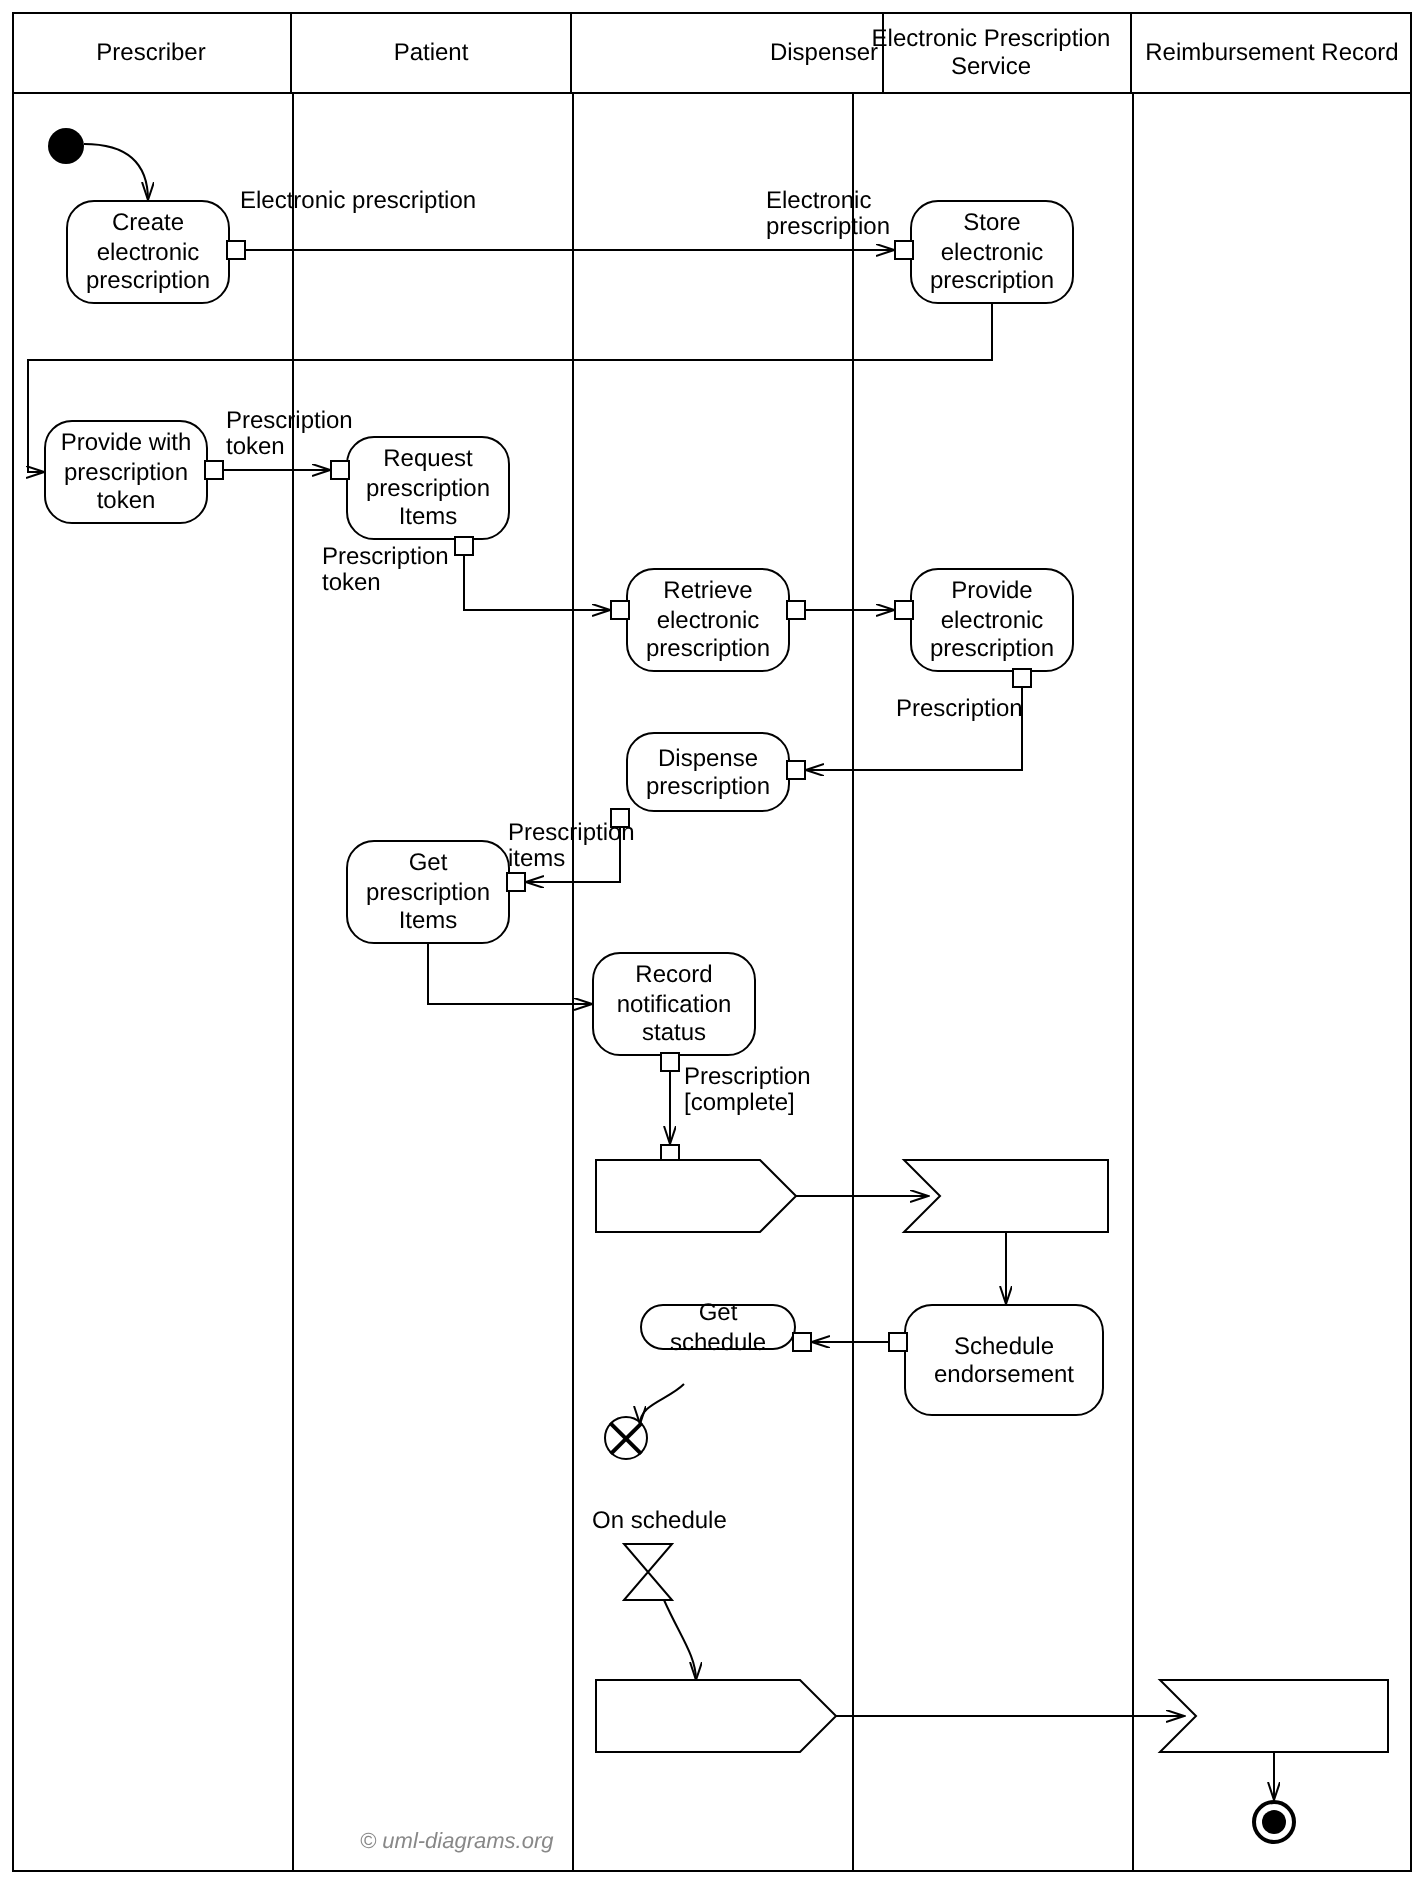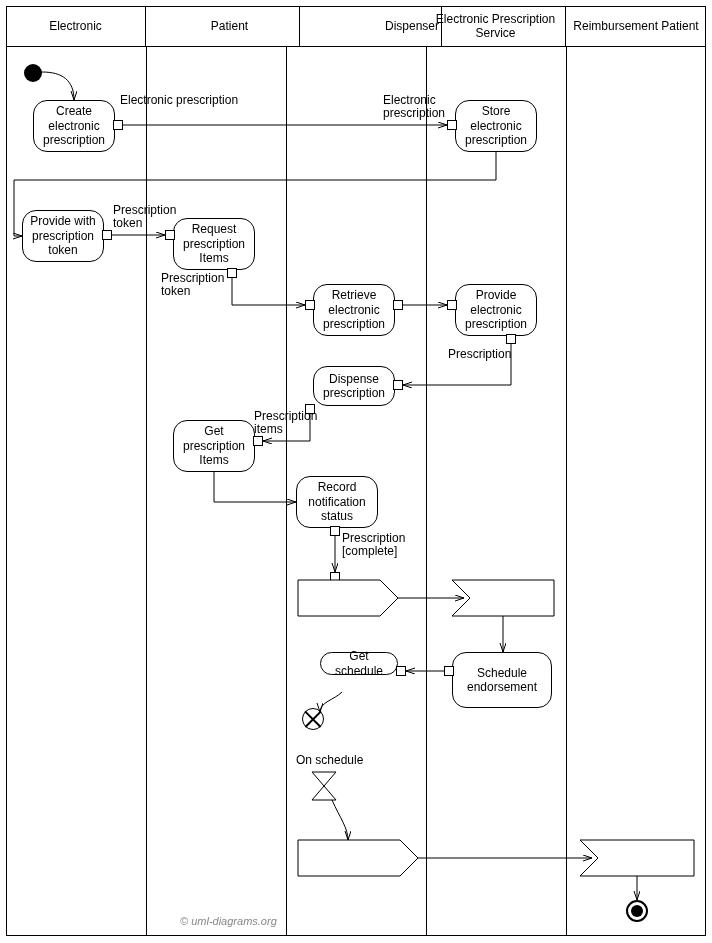"Electronic" span { text: Electronic -> Prescriber }
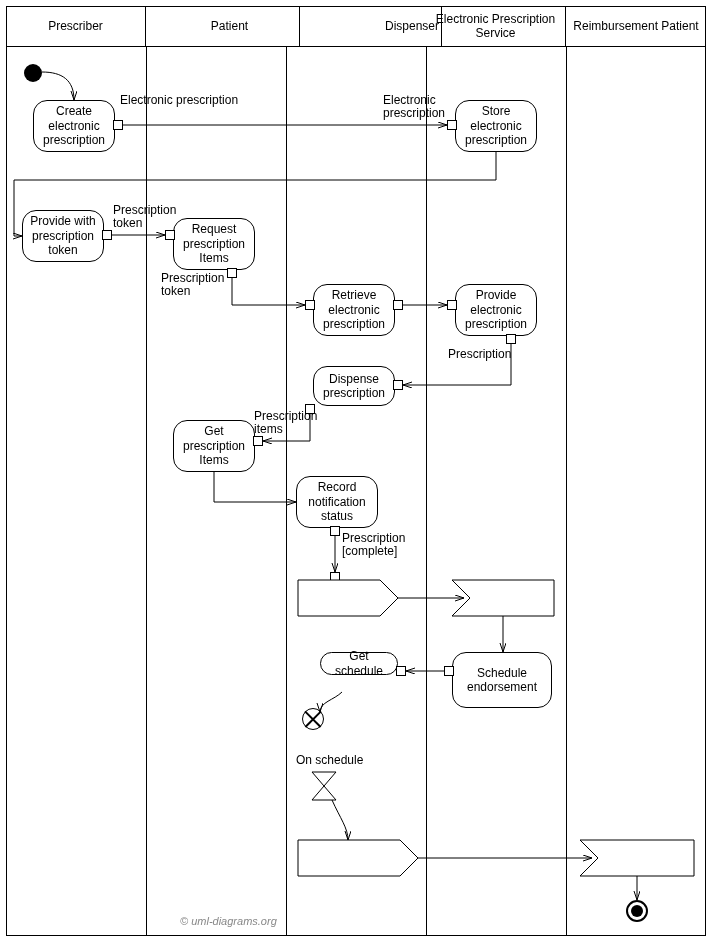"Patient" div.swimlane-header { left: 160px -> 146px }
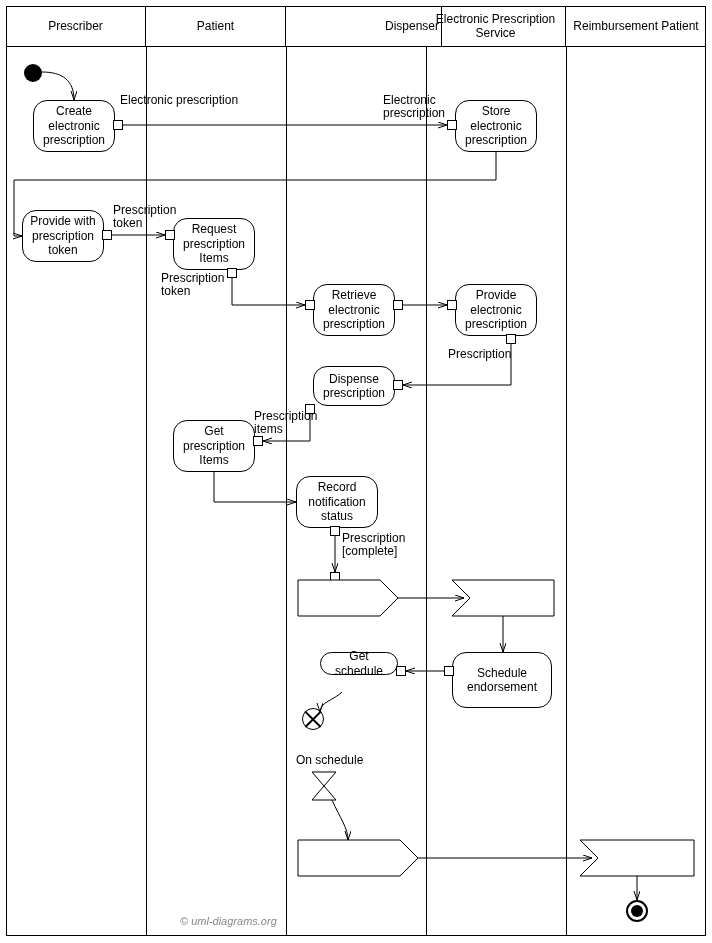"Reimbursement Patient" span { text: Patient -> Record }
